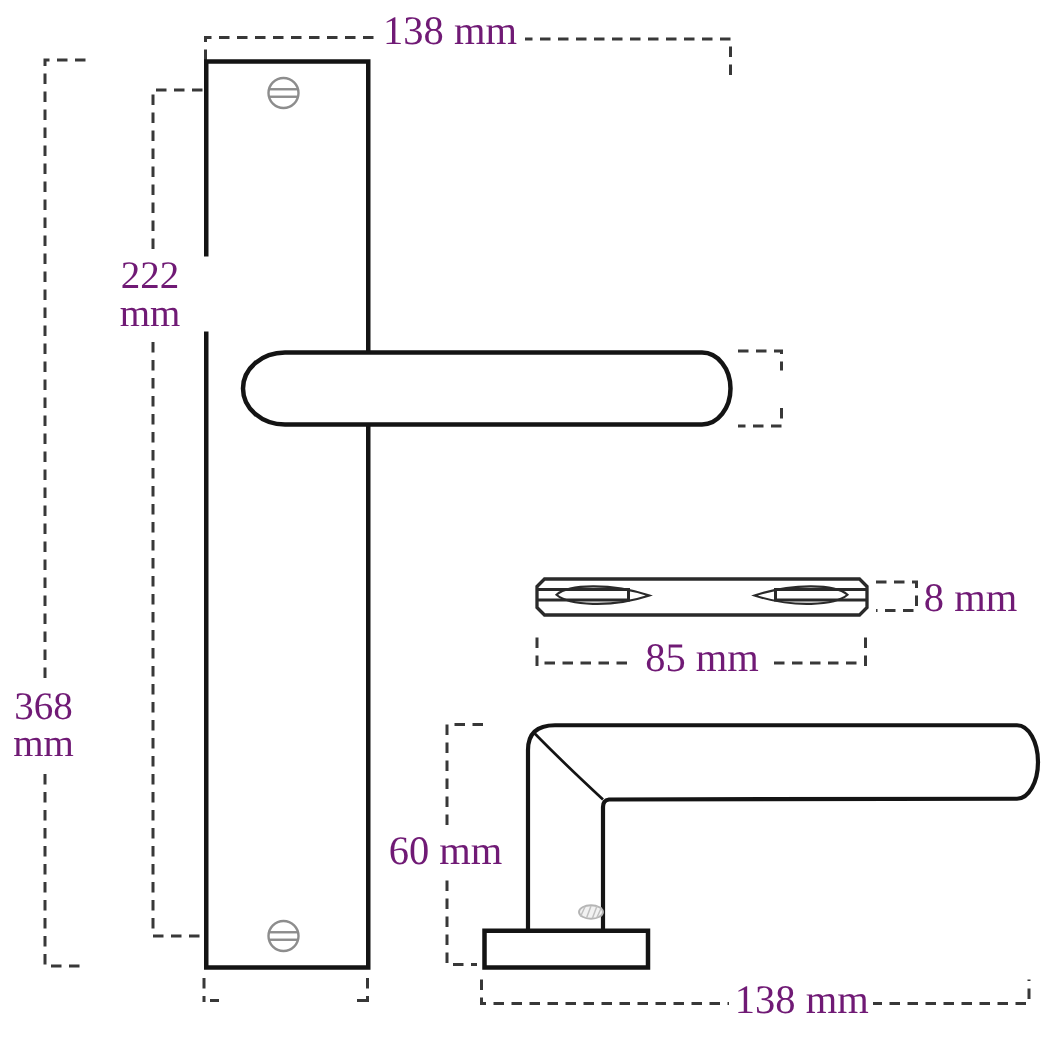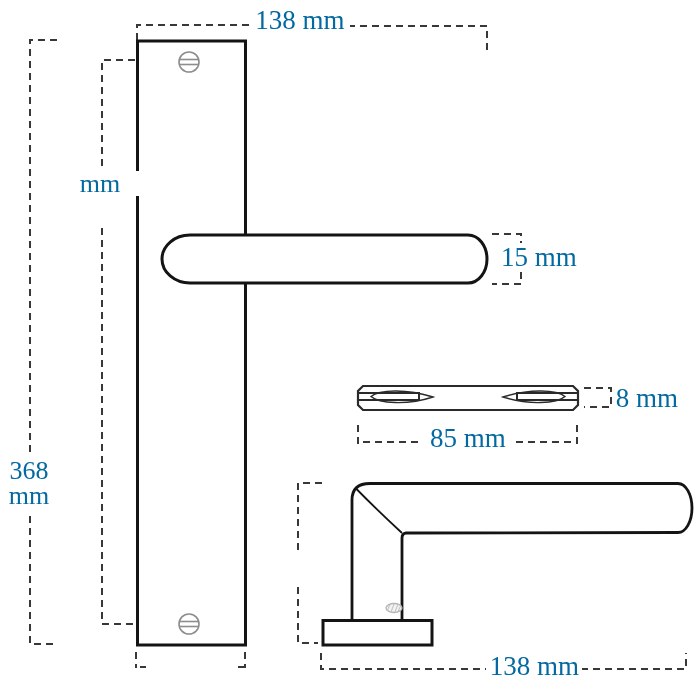"138 mm" .dim-label { color: #0369a1 -> #701a75 }
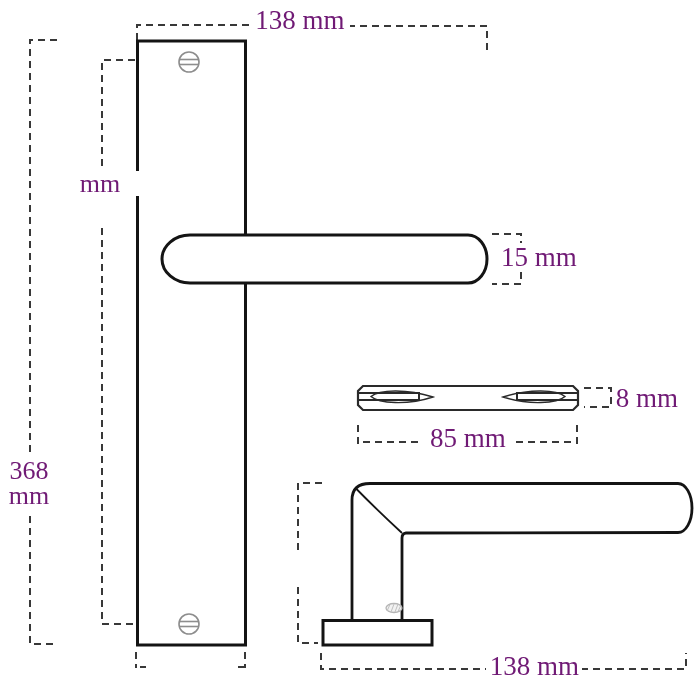"222" span { html: none -> <span>222</span> }
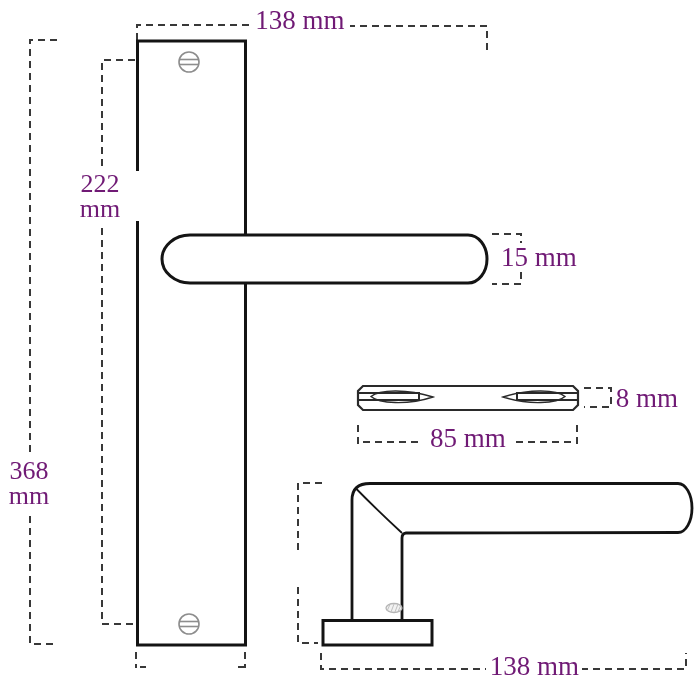"15 mm" div.dim-label { html: <div>15 mm</div> -> none }
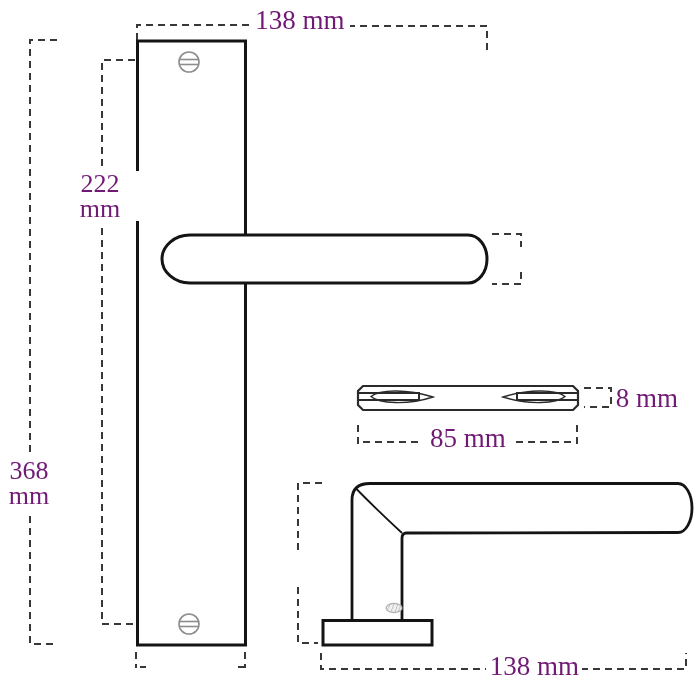"60 mm" div.dim-label { html: none -> <div>60 mm</div> }
